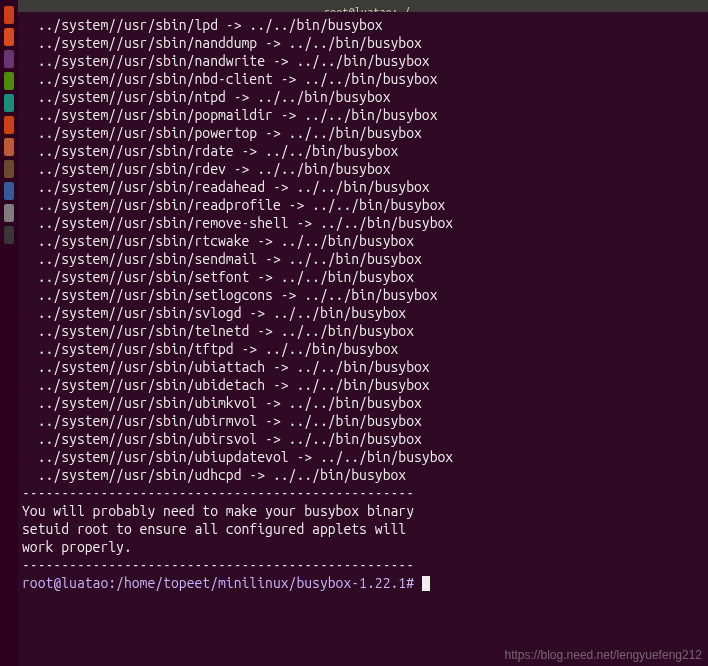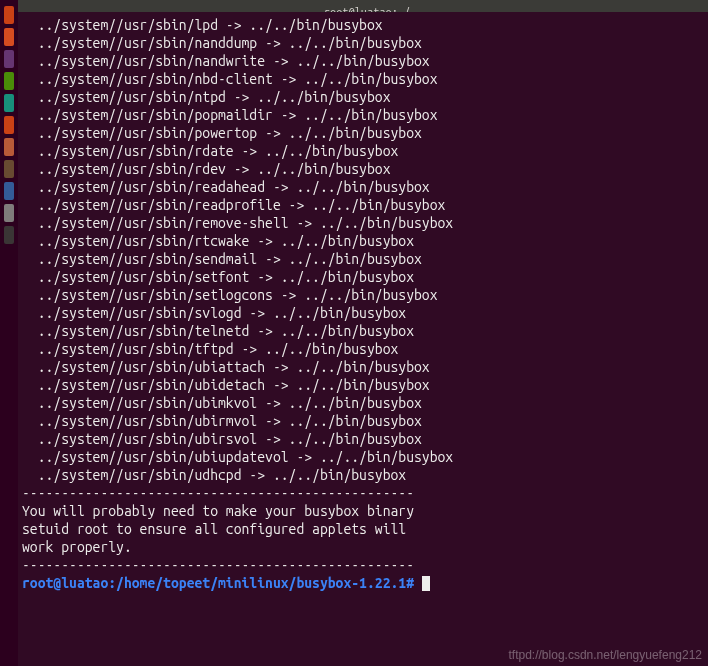"root@luatao:/home/topeet/minilinux/busyb" .prompt { color: #3b82f6 -> #c4b5fd; font-weight: bold -> none }
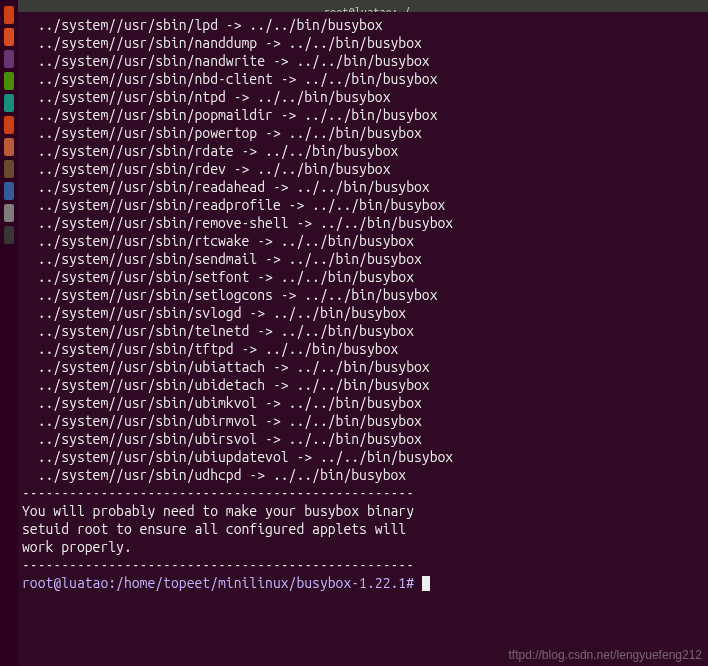"tftpd://blog.csdn.net/lengyuefeng212" div.watermark { text: tftpd://blog.csdn.net/lengyuefeng212 -> https://blog.need.net/lengyuefeng212 }
